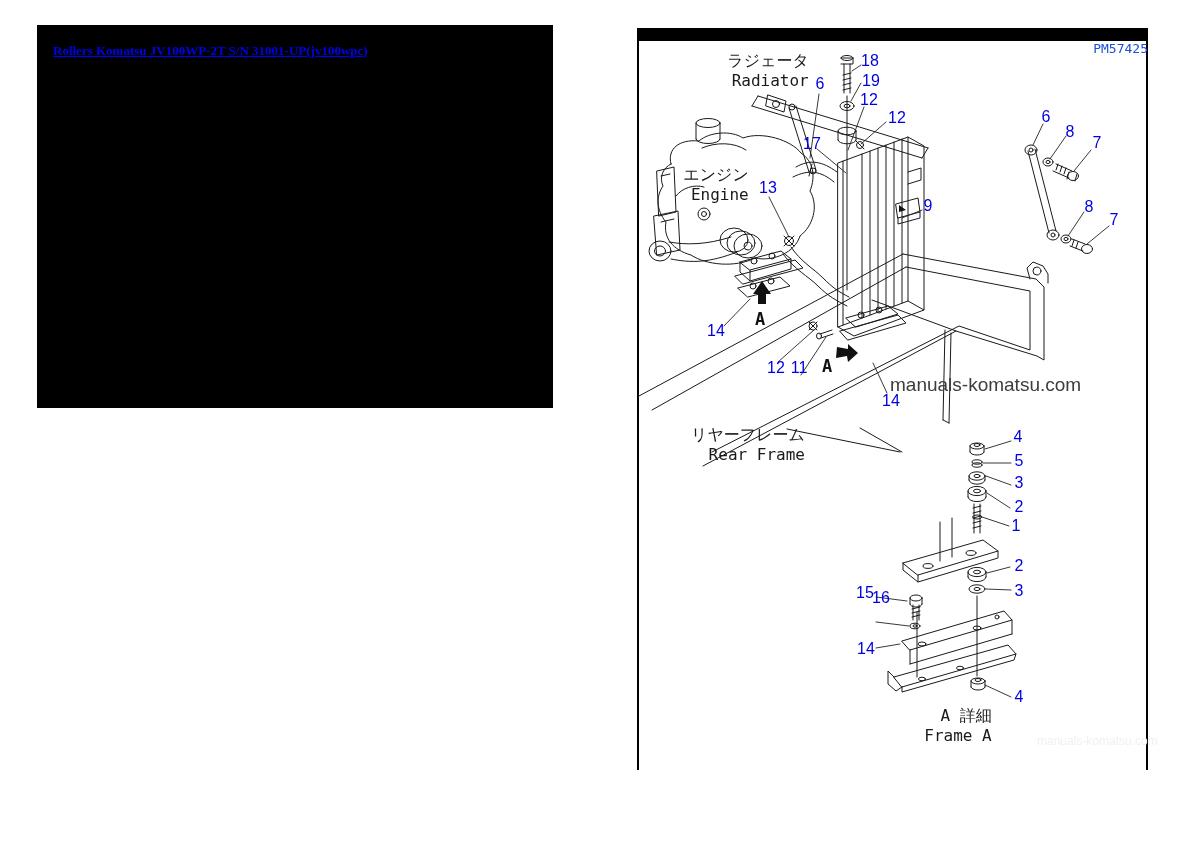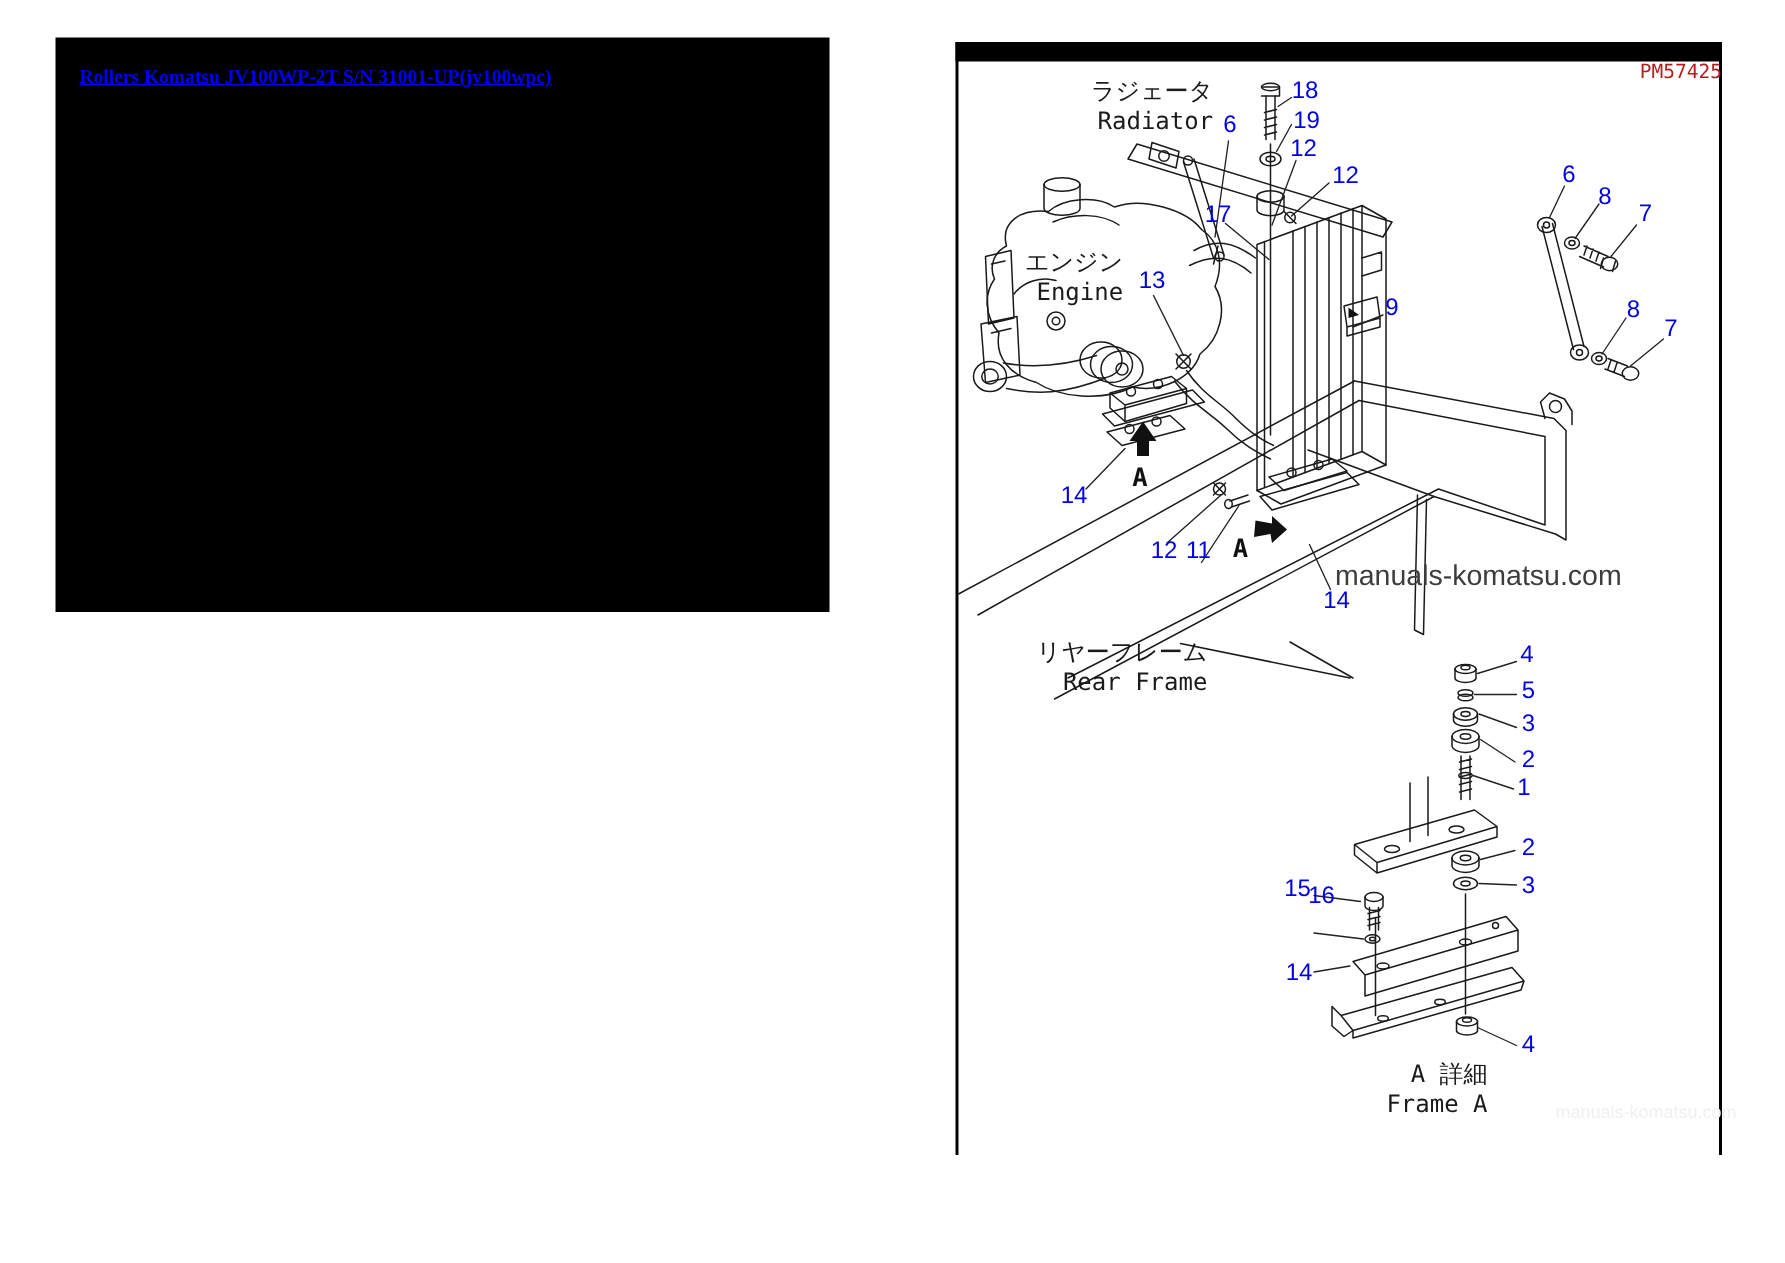"PM57425" .drawing-code { color: #b91c1c -> #1d4ed8 }
